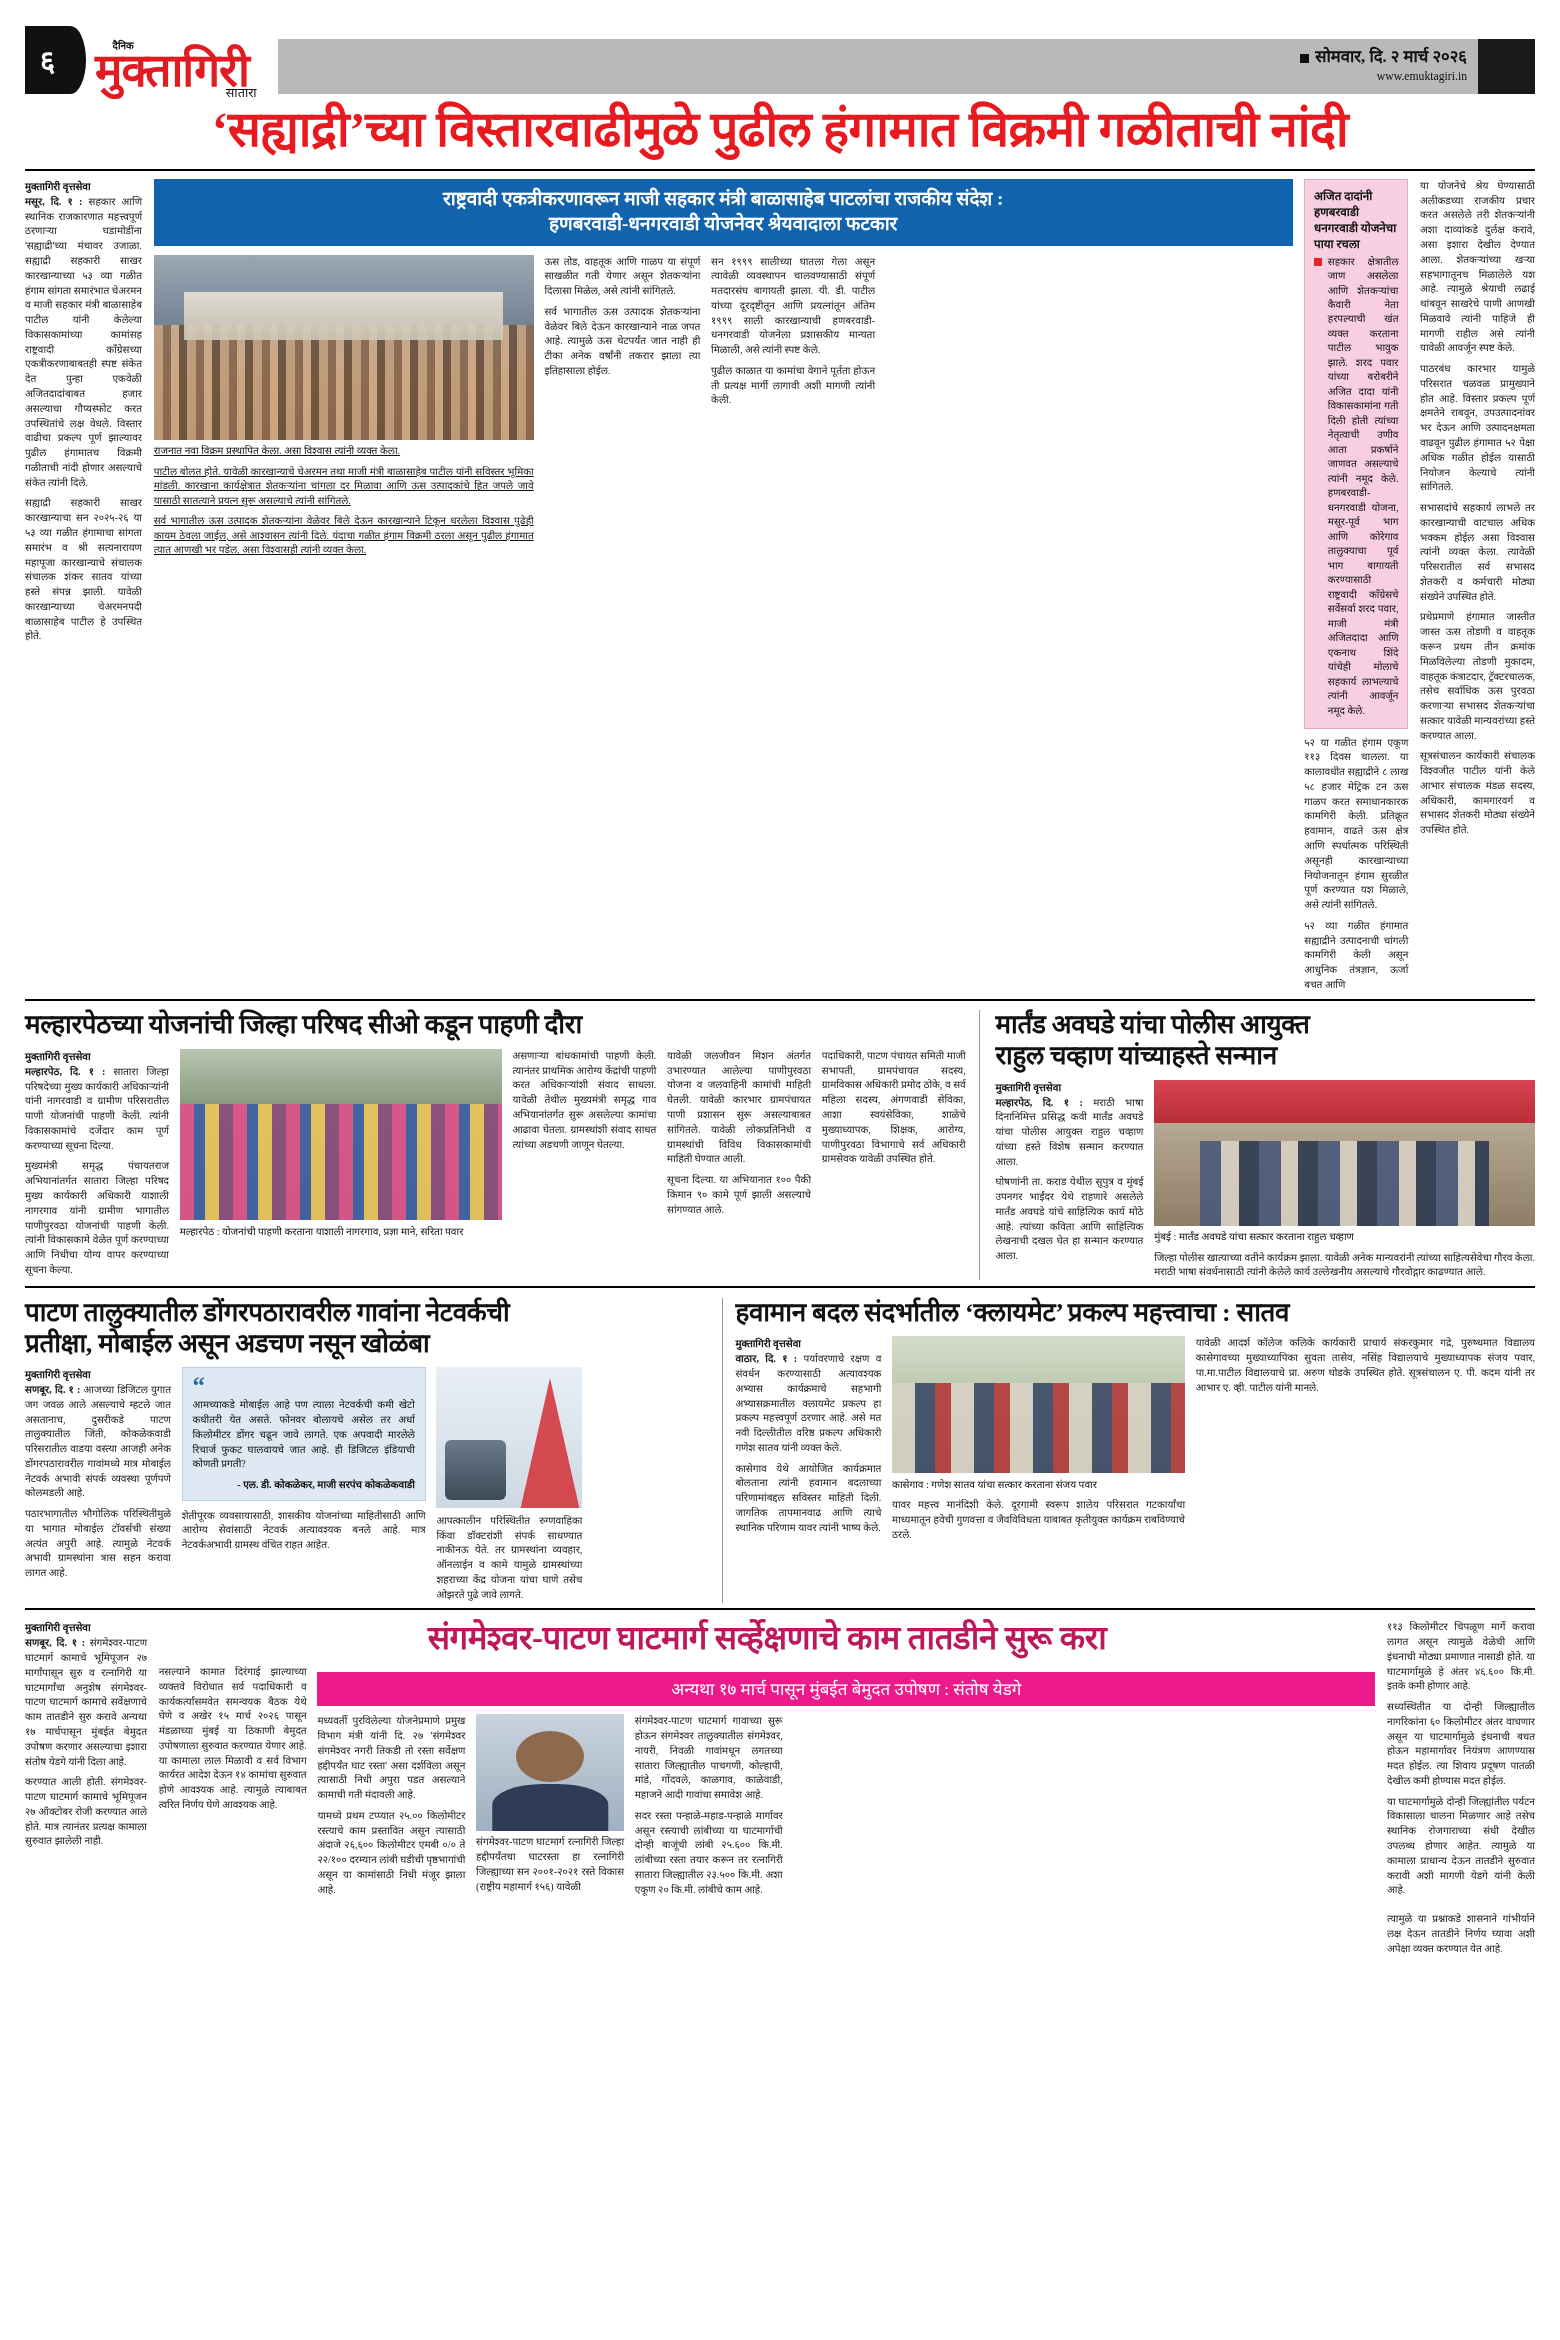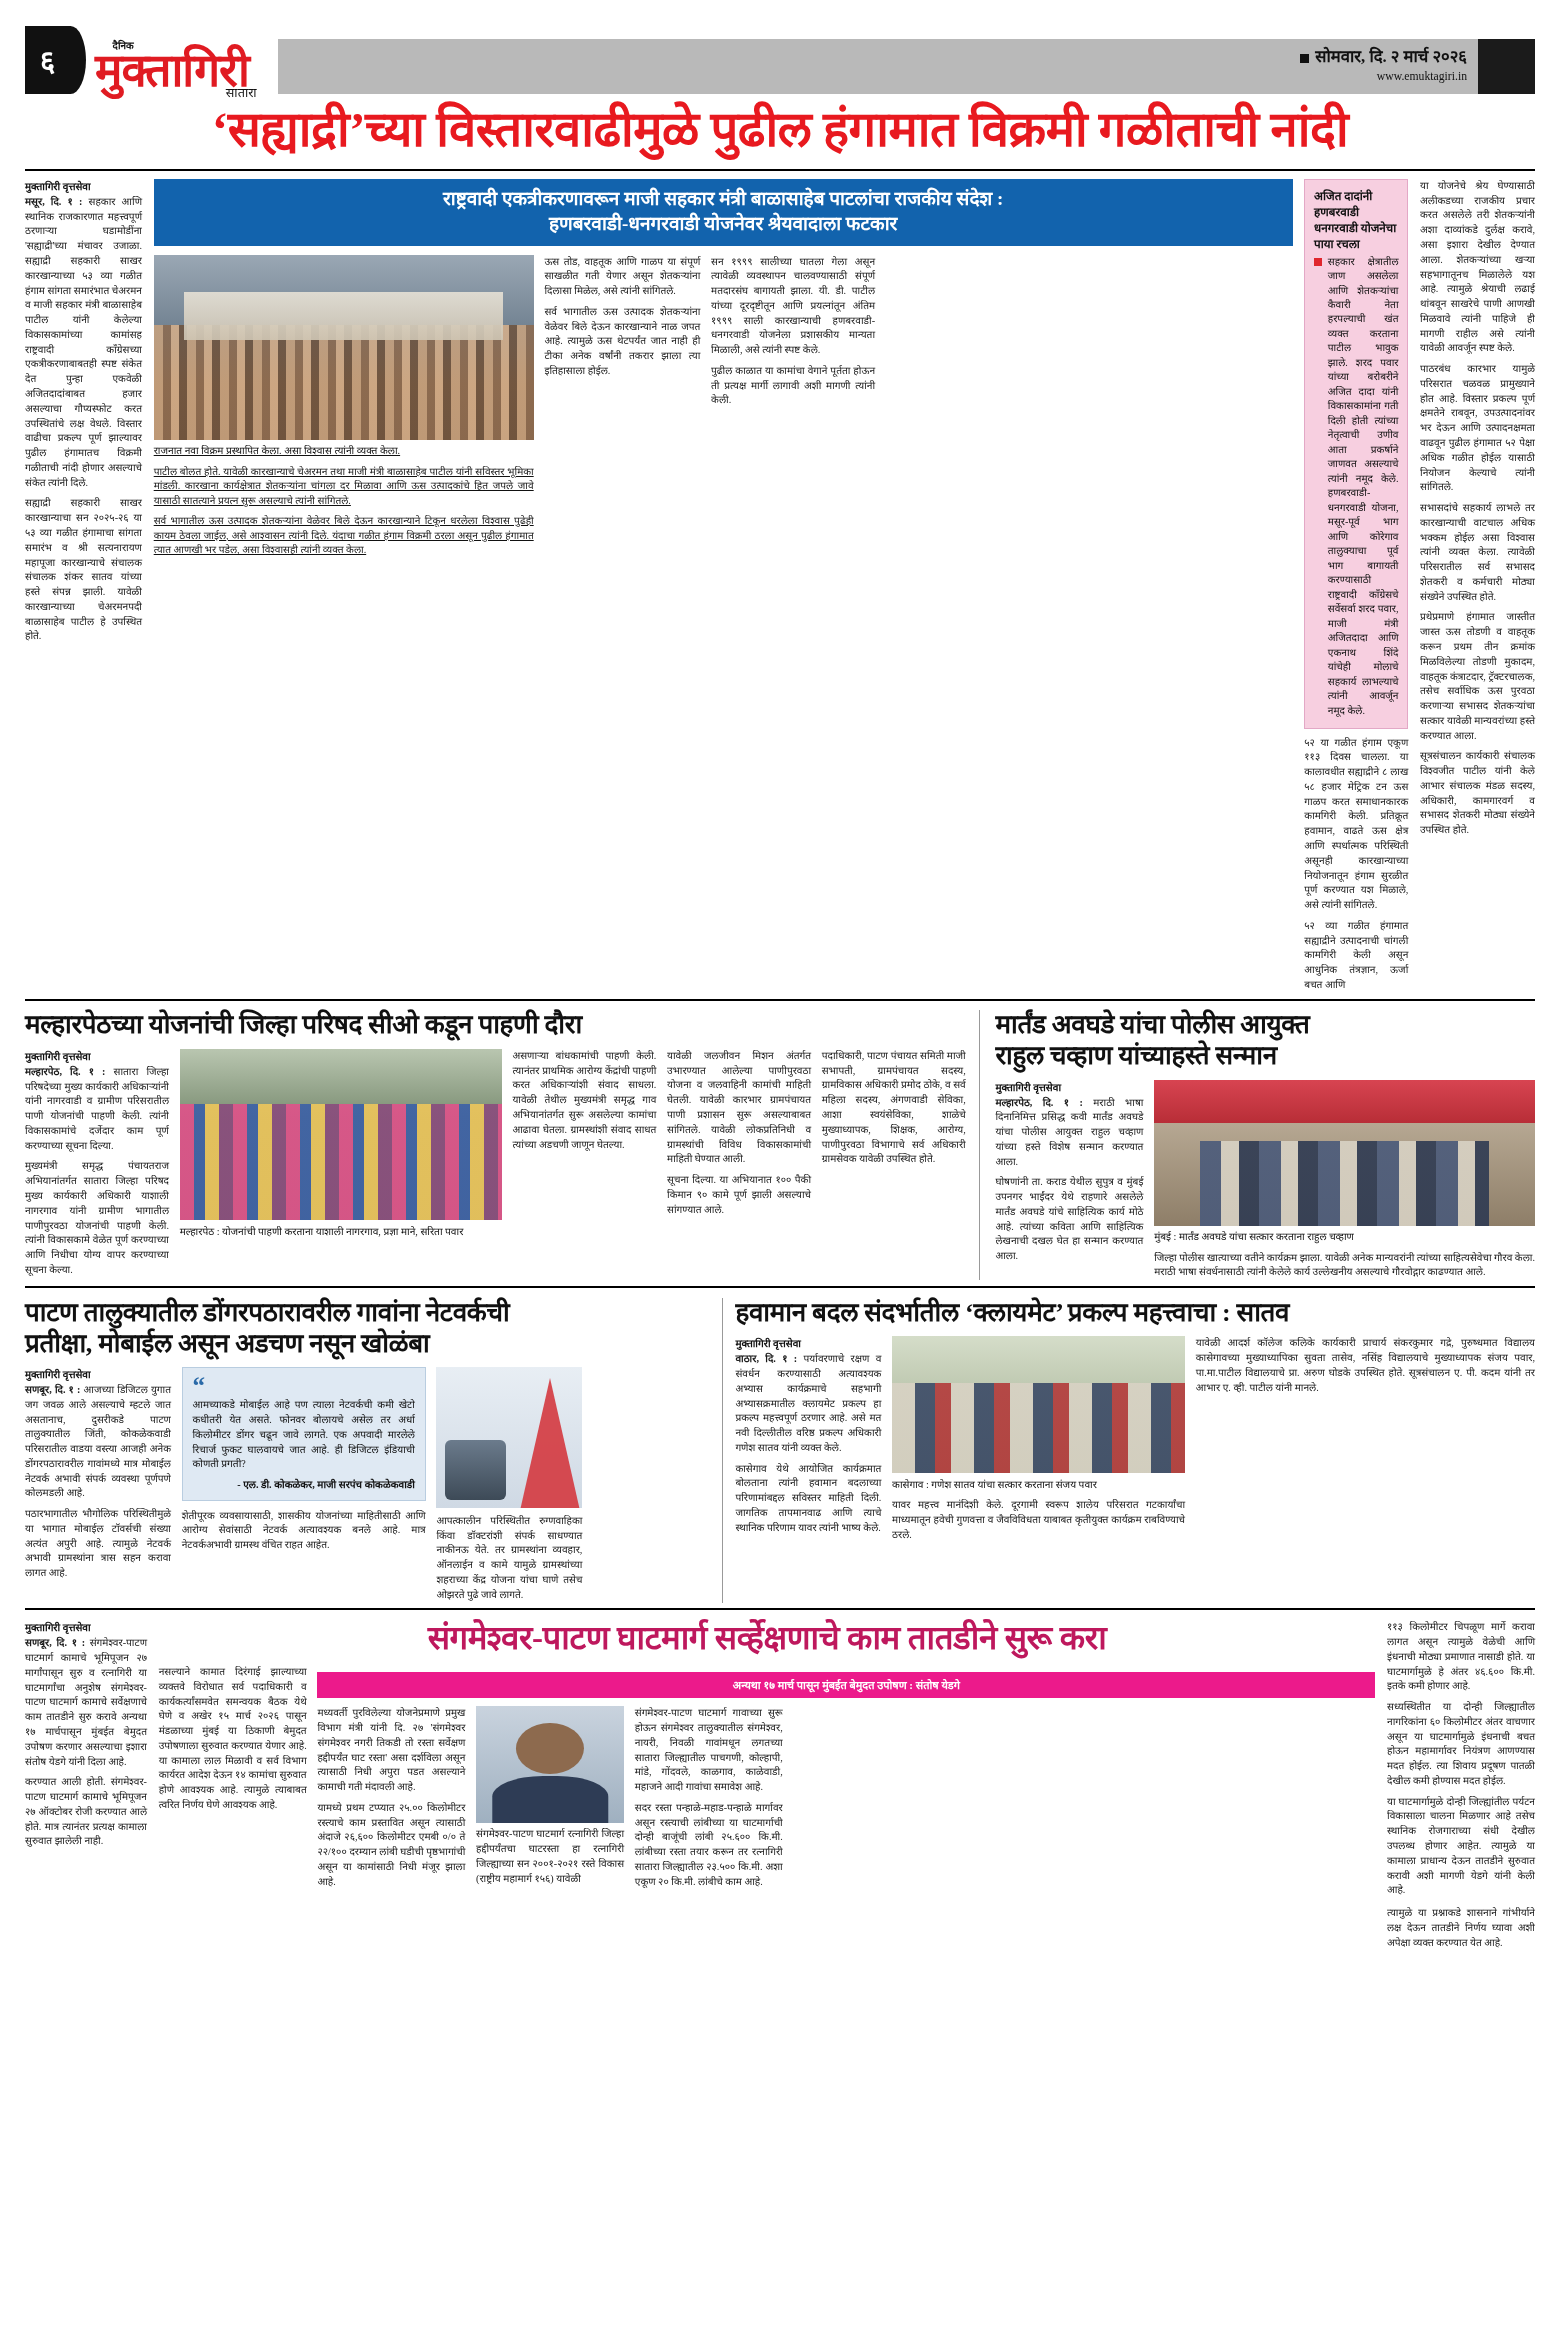"अन्यथा १७ मार्च पासून मुंबईत" .magenta-band { font-size: 11px -> 17px; font-weight: bold -> normal }
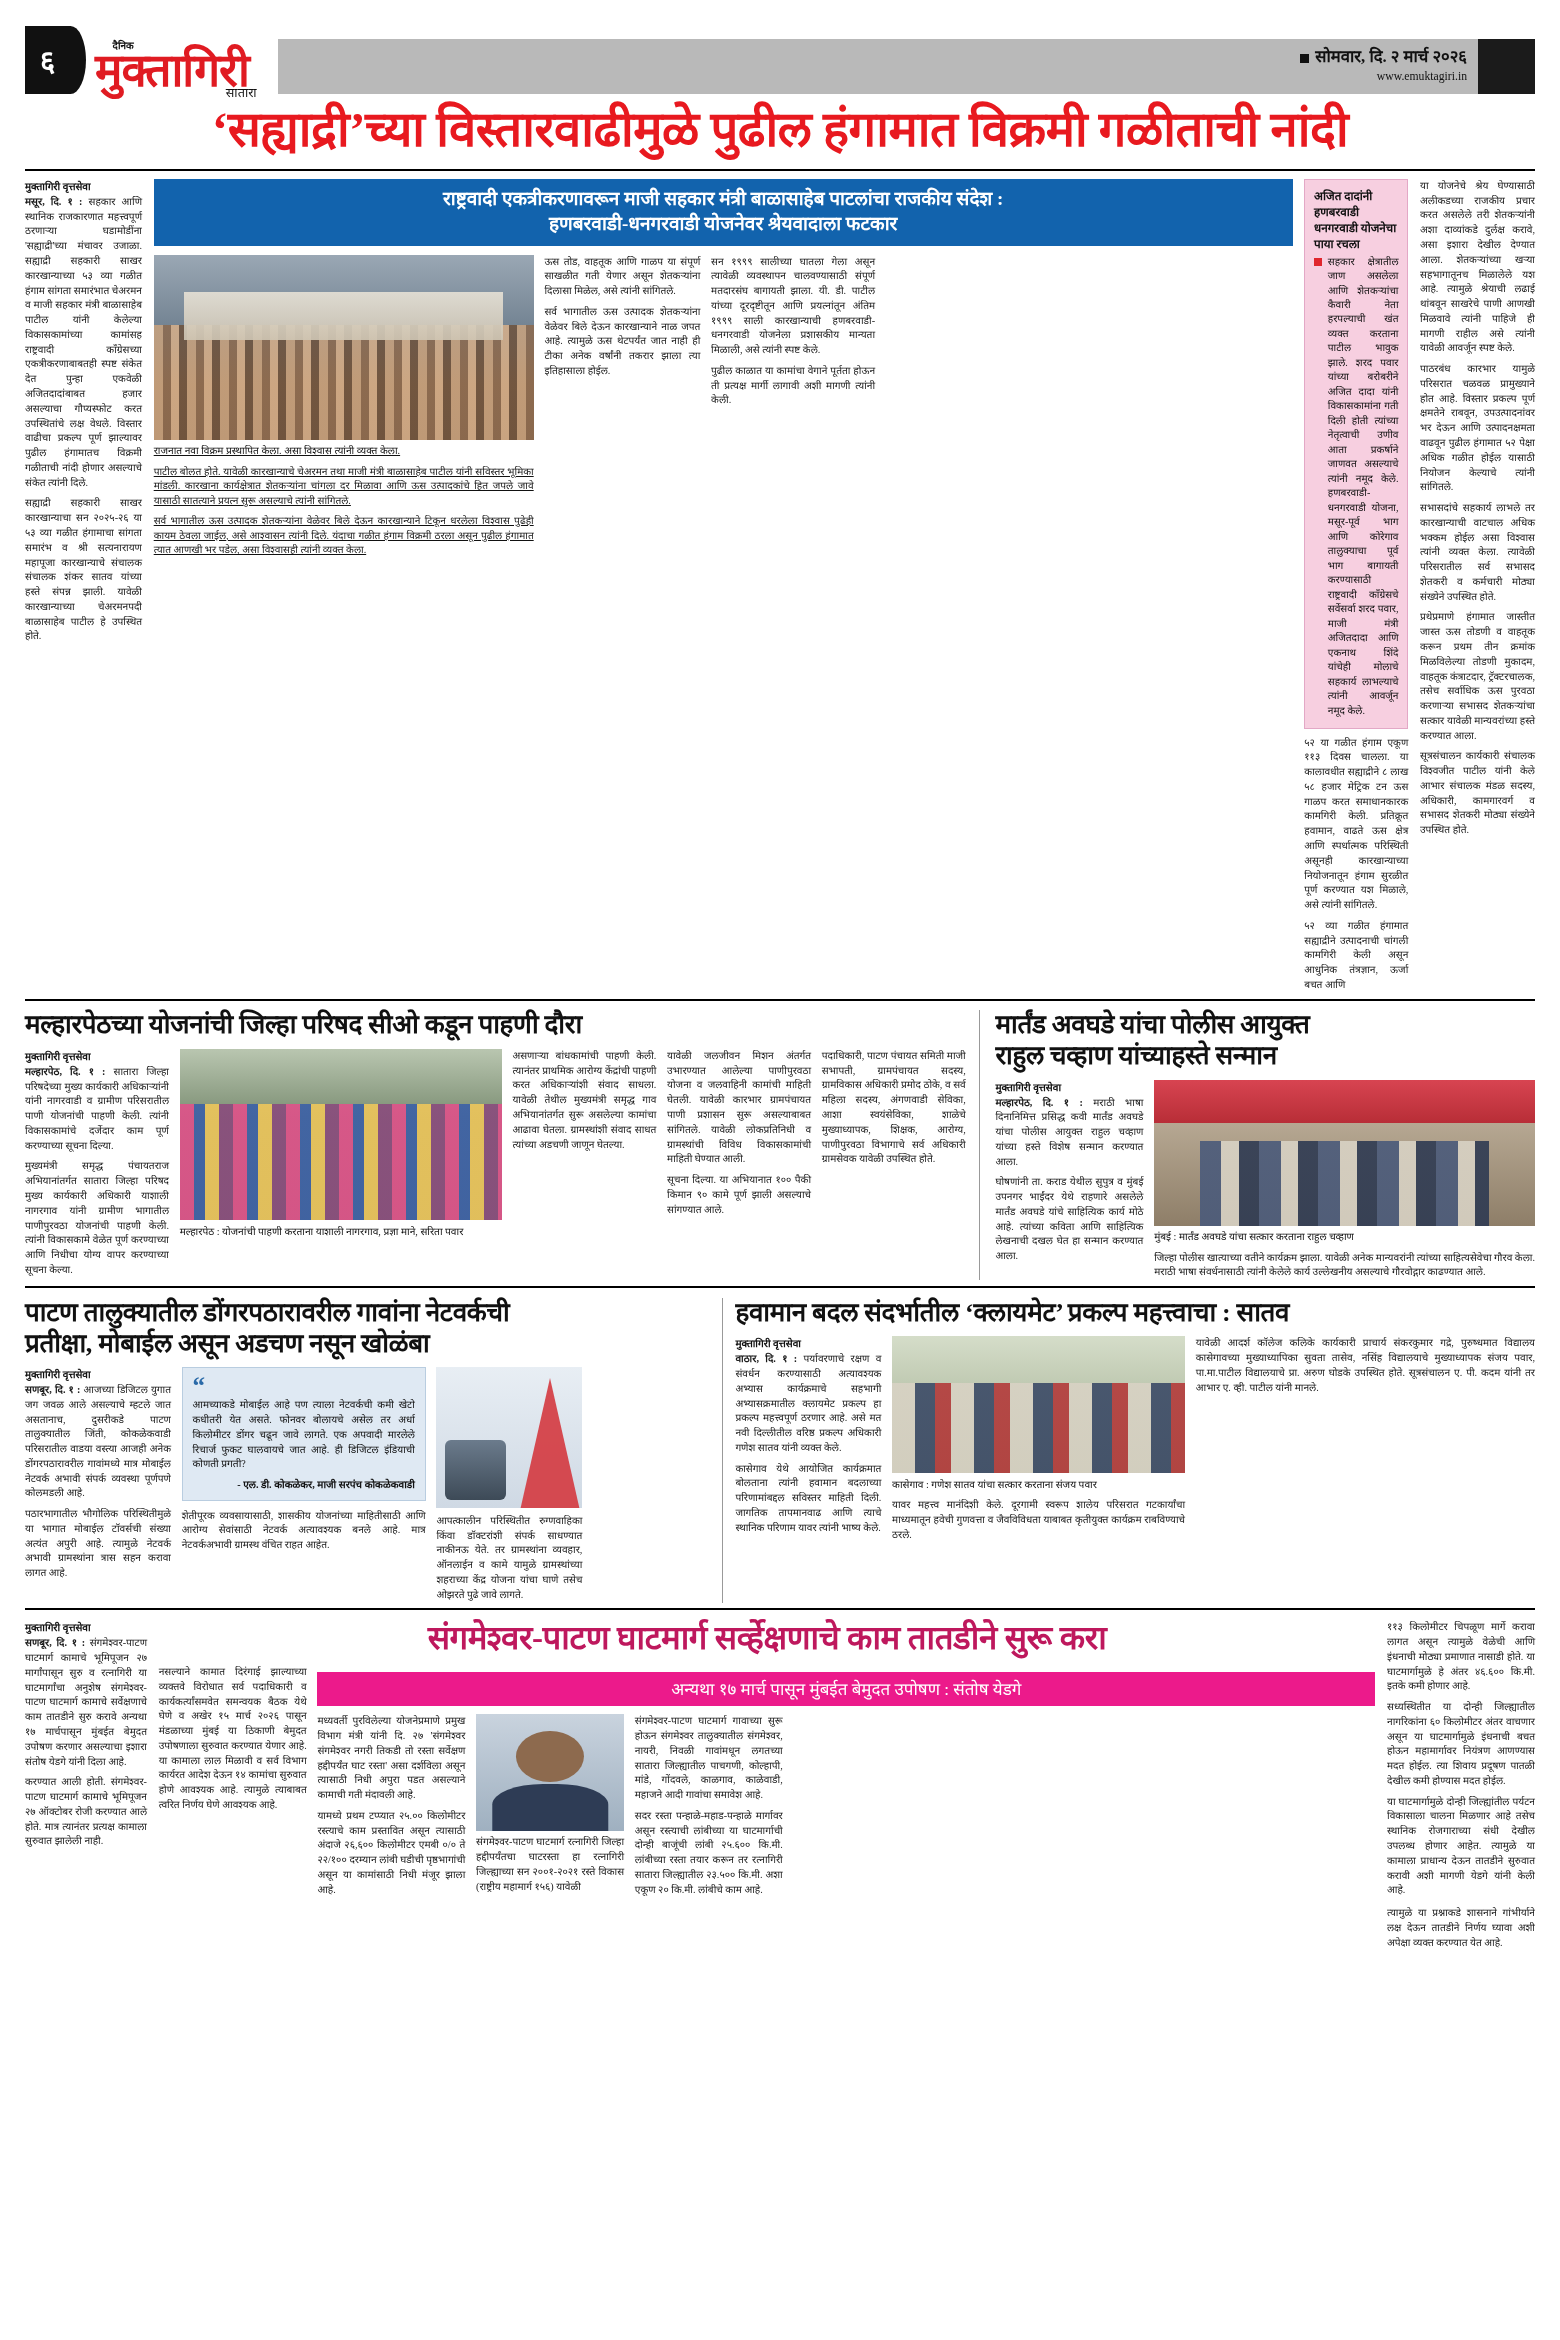"त्यामुळे या प्रश्नाकडे शासनाने" div.col-text { margin-top: 8px -> 14px }
